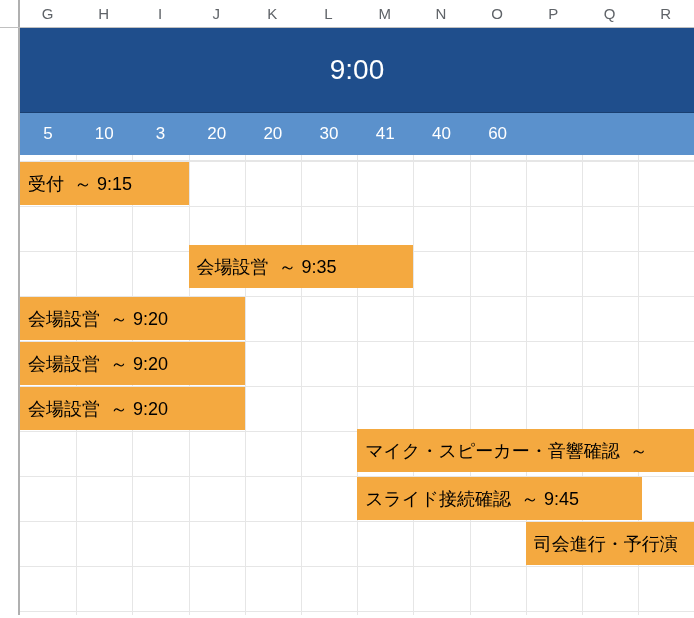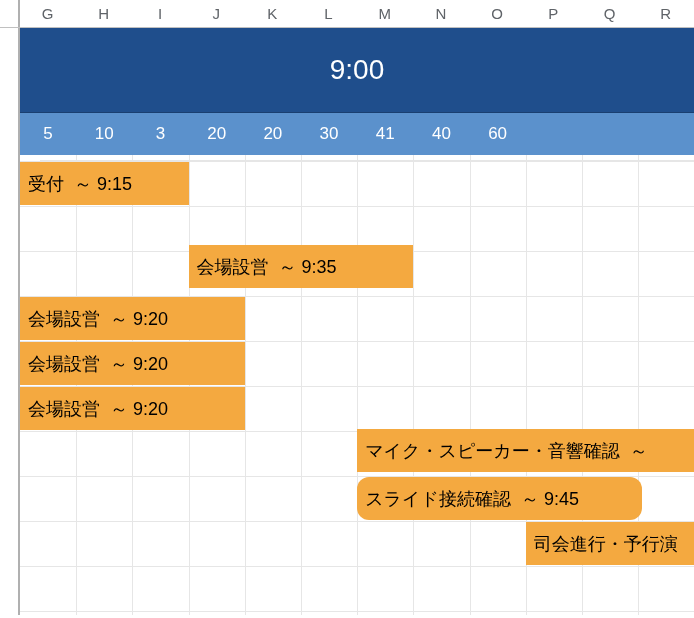"スライド接続確認 ～ 9:45" div.event { border-radius: 12px -> none }
